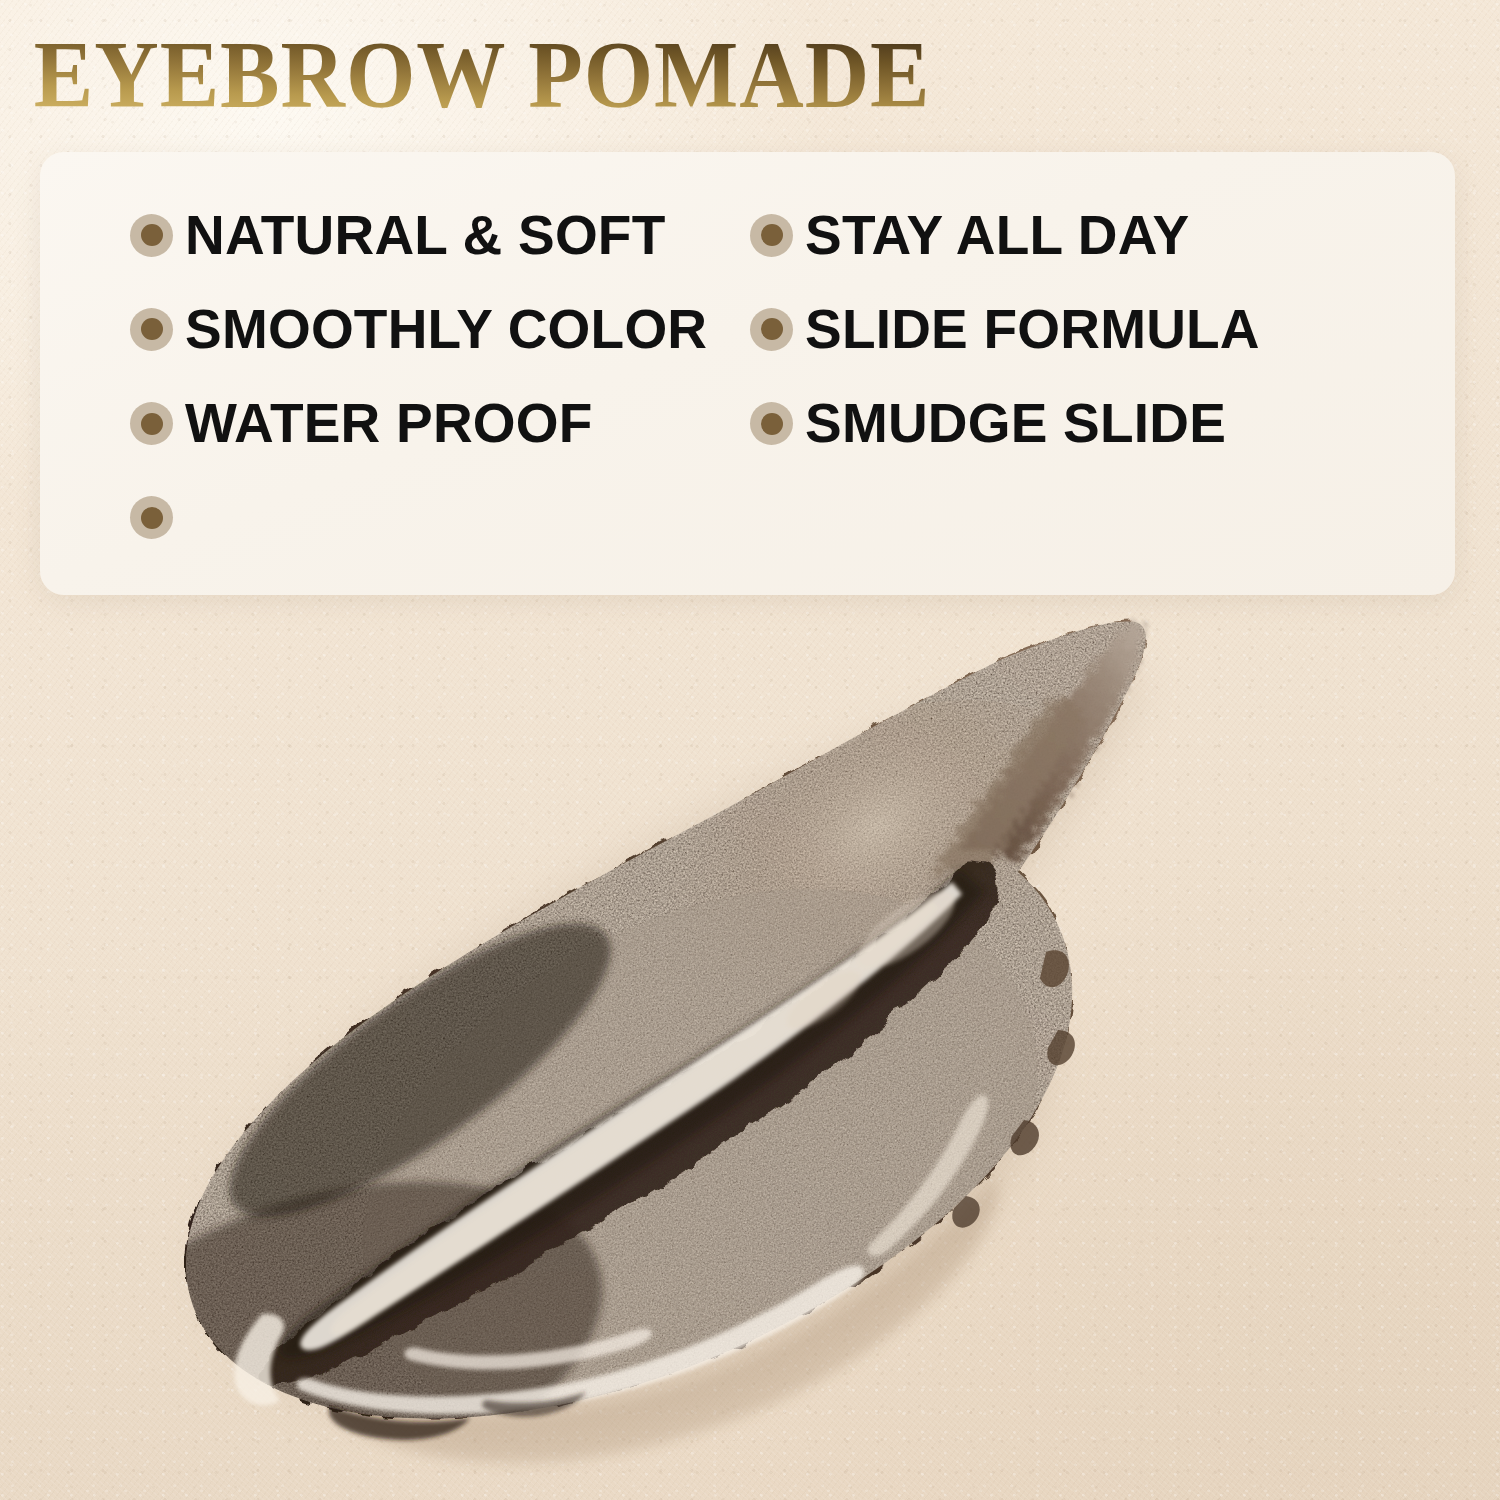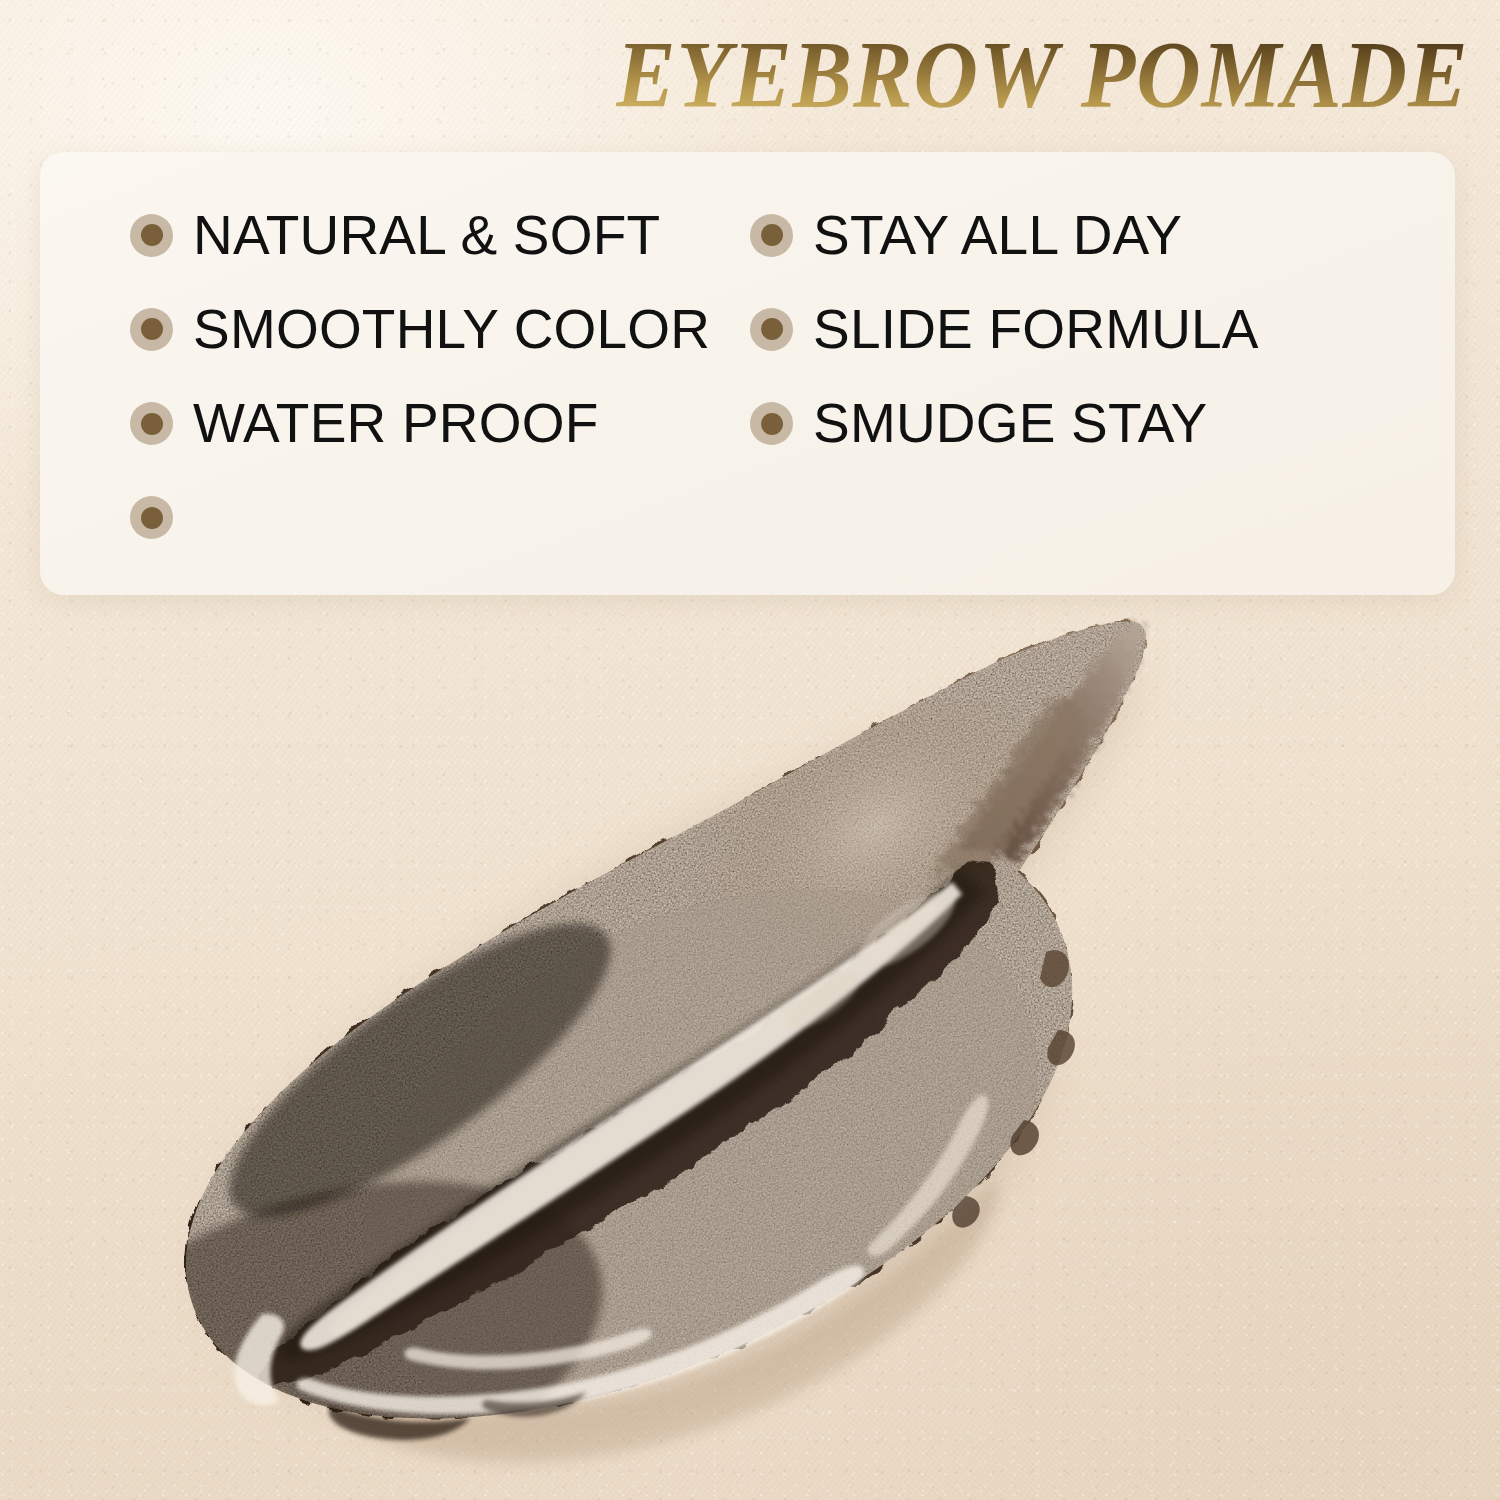"EYEBROW POMADE" #title { font-style: italic -> none; text-align: right -> left }
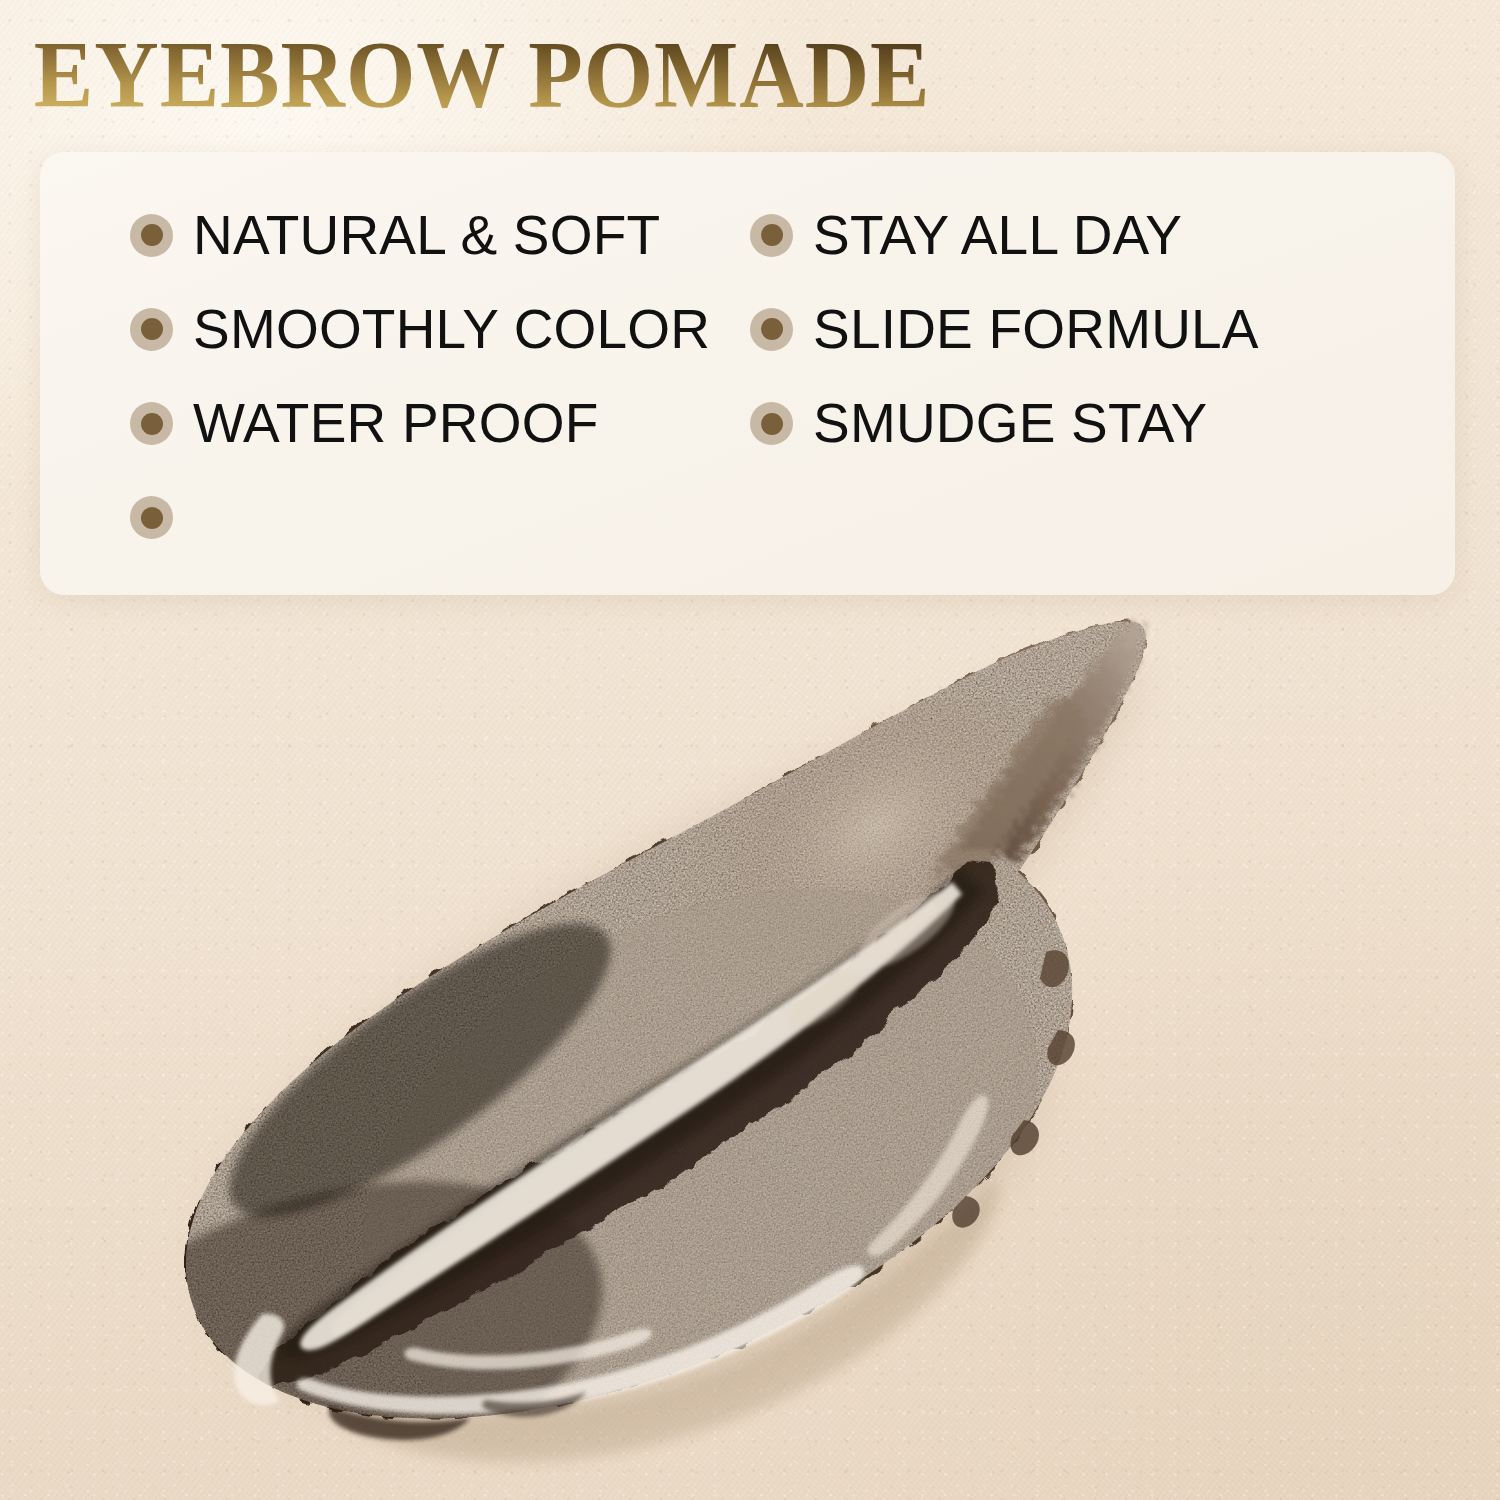"NATURAL & SOFT" .feature { font-weight: none -> bold; gap: 20px -> 12px }
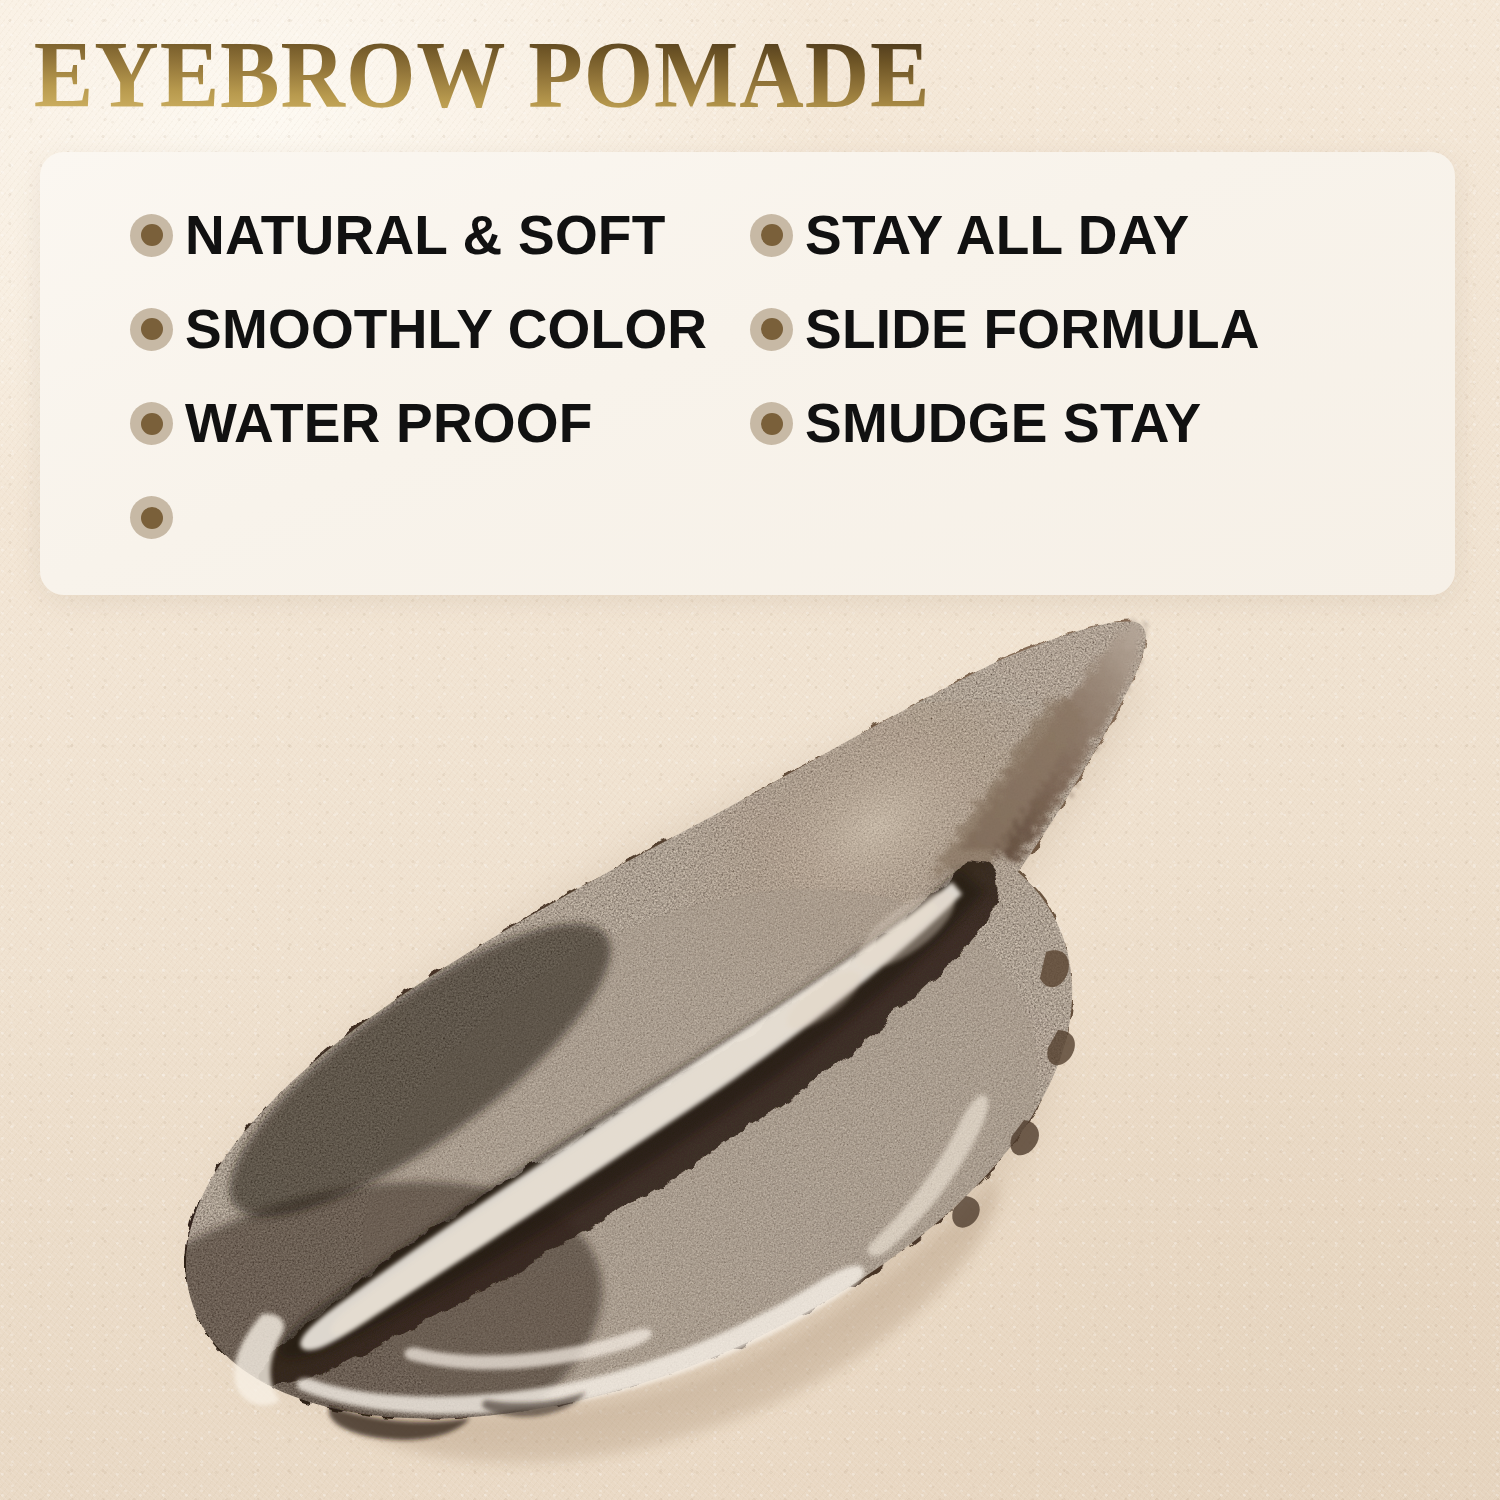"SMUDGE STAY" span.feature-label { text: STAY -> SLIDE }
